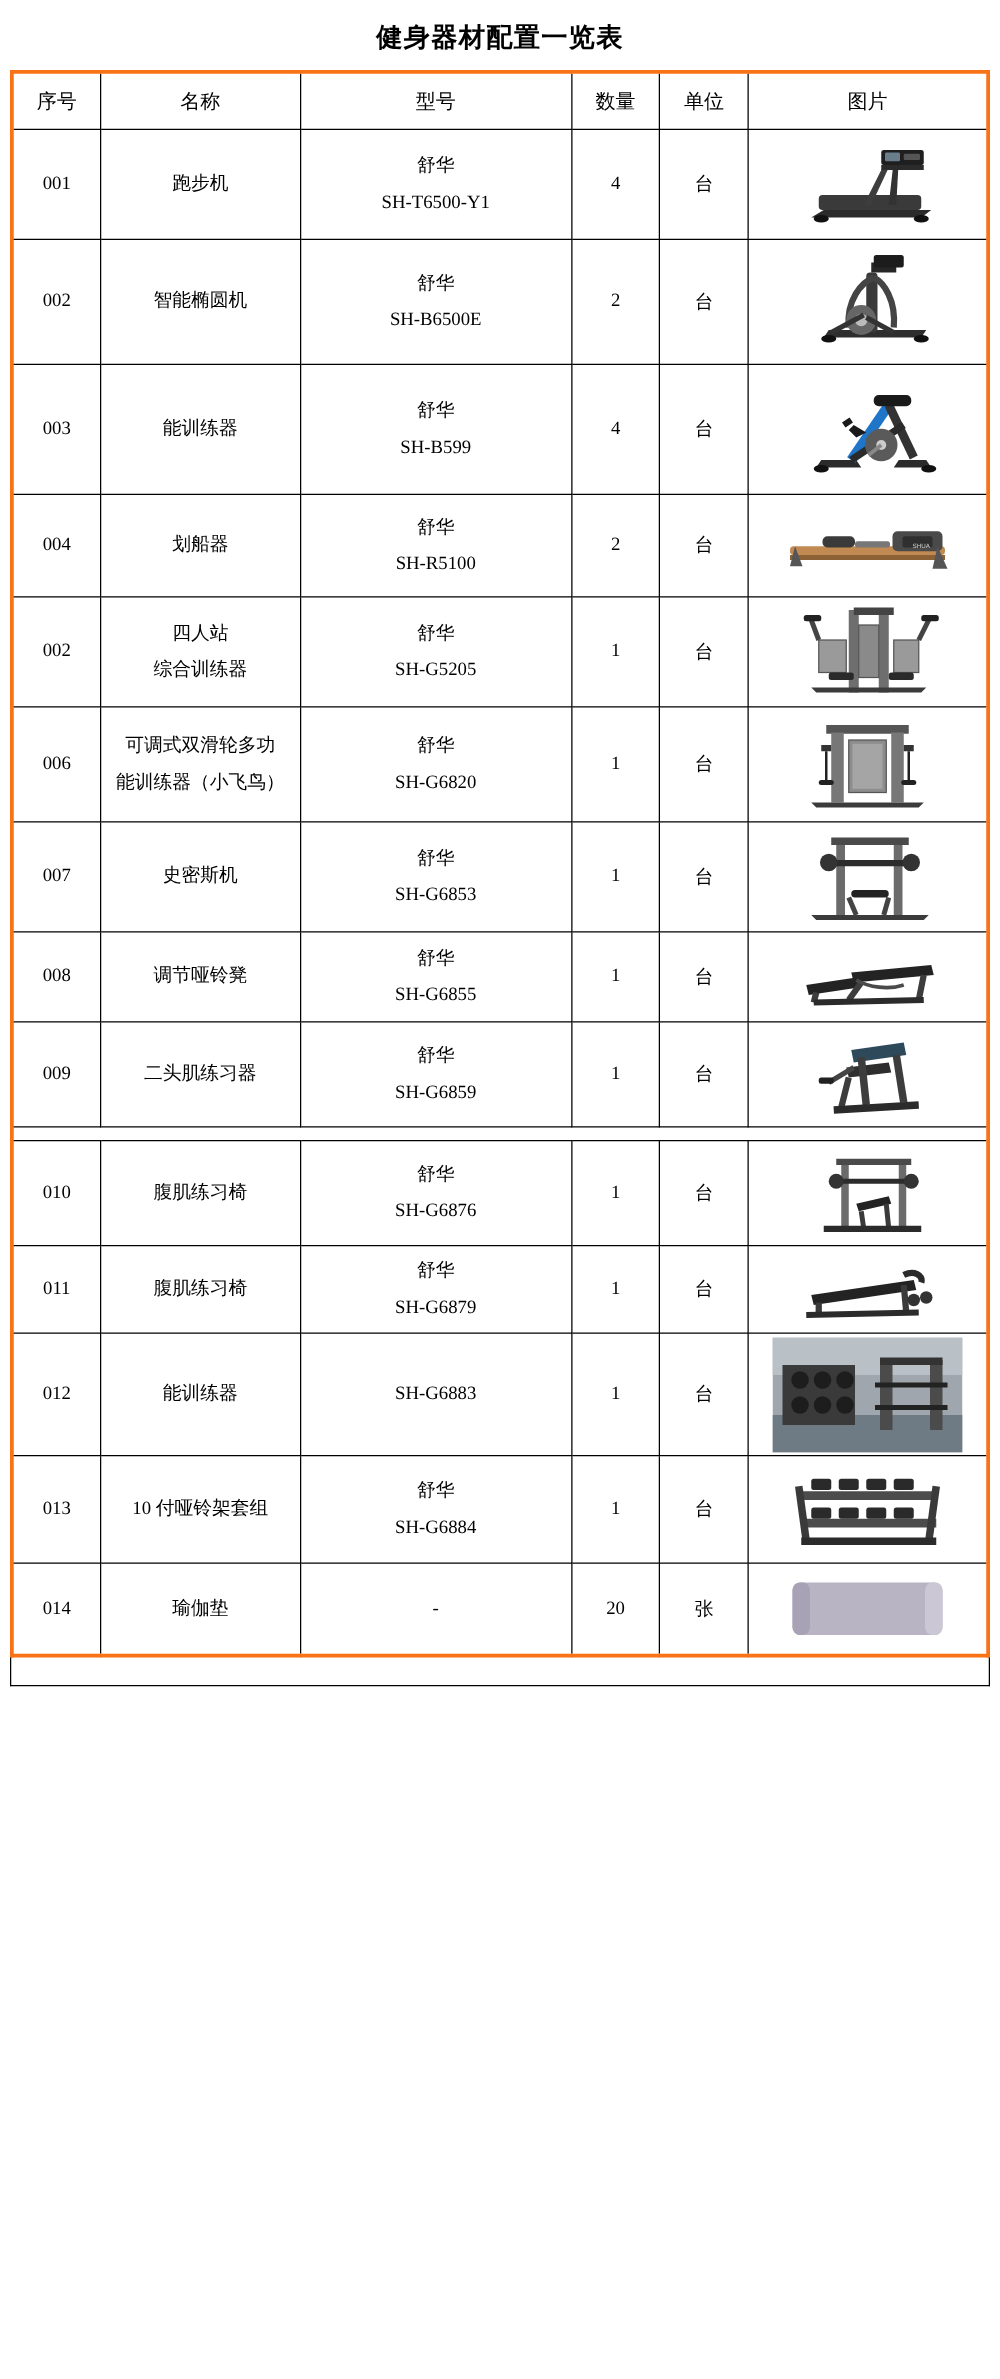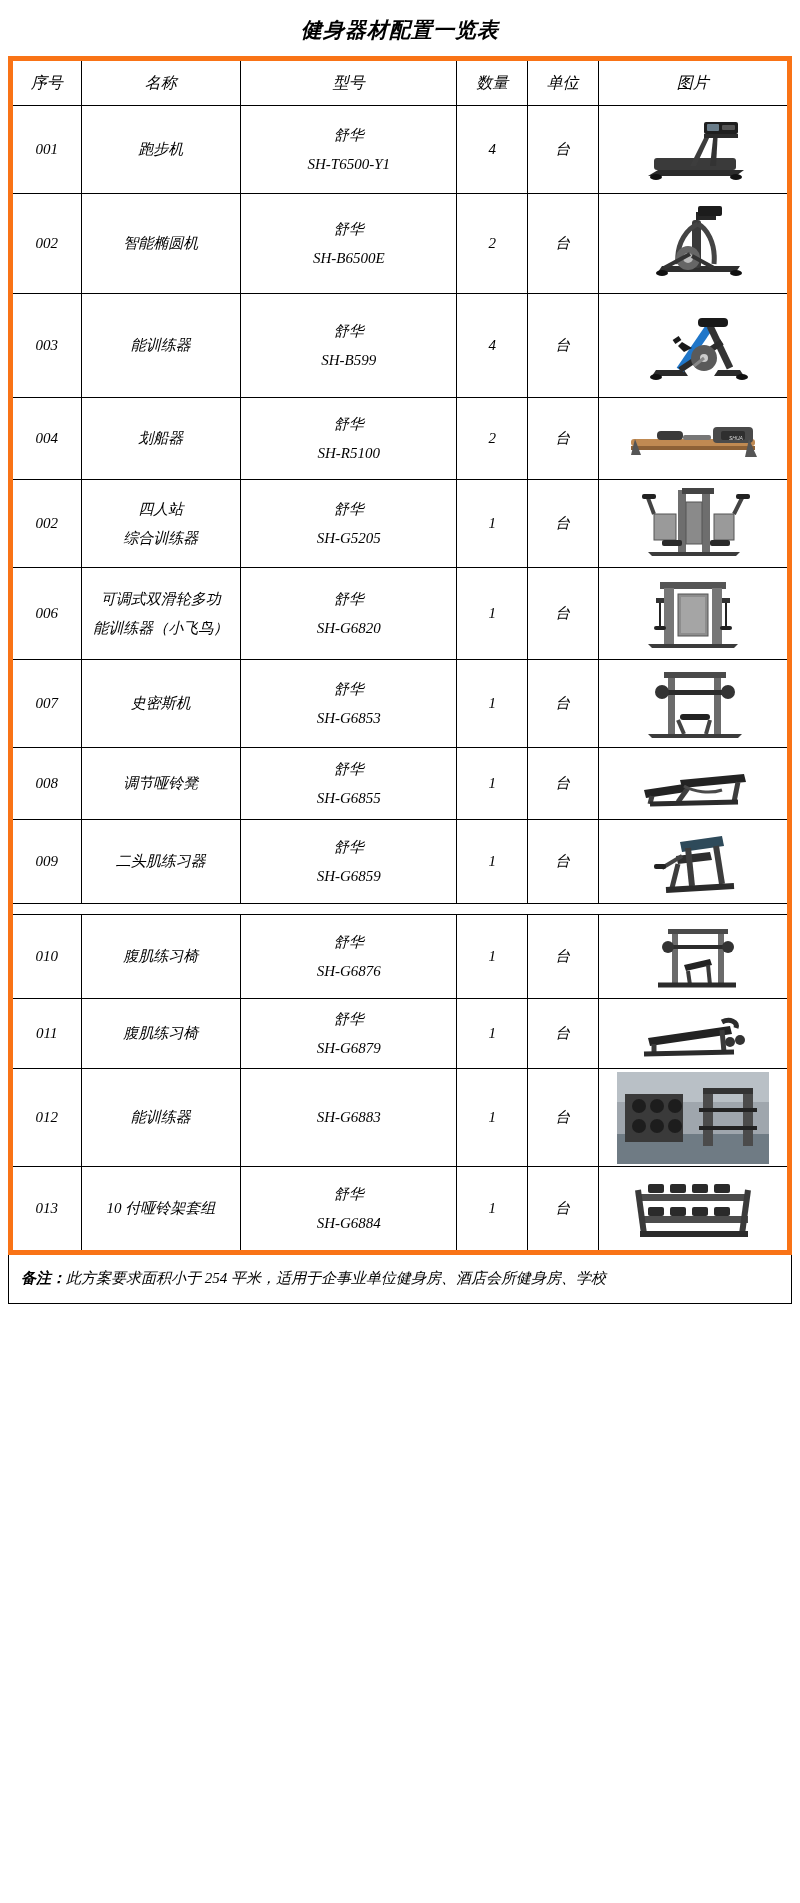"健身器材配置一览表" .page { font-style: italic -> none }
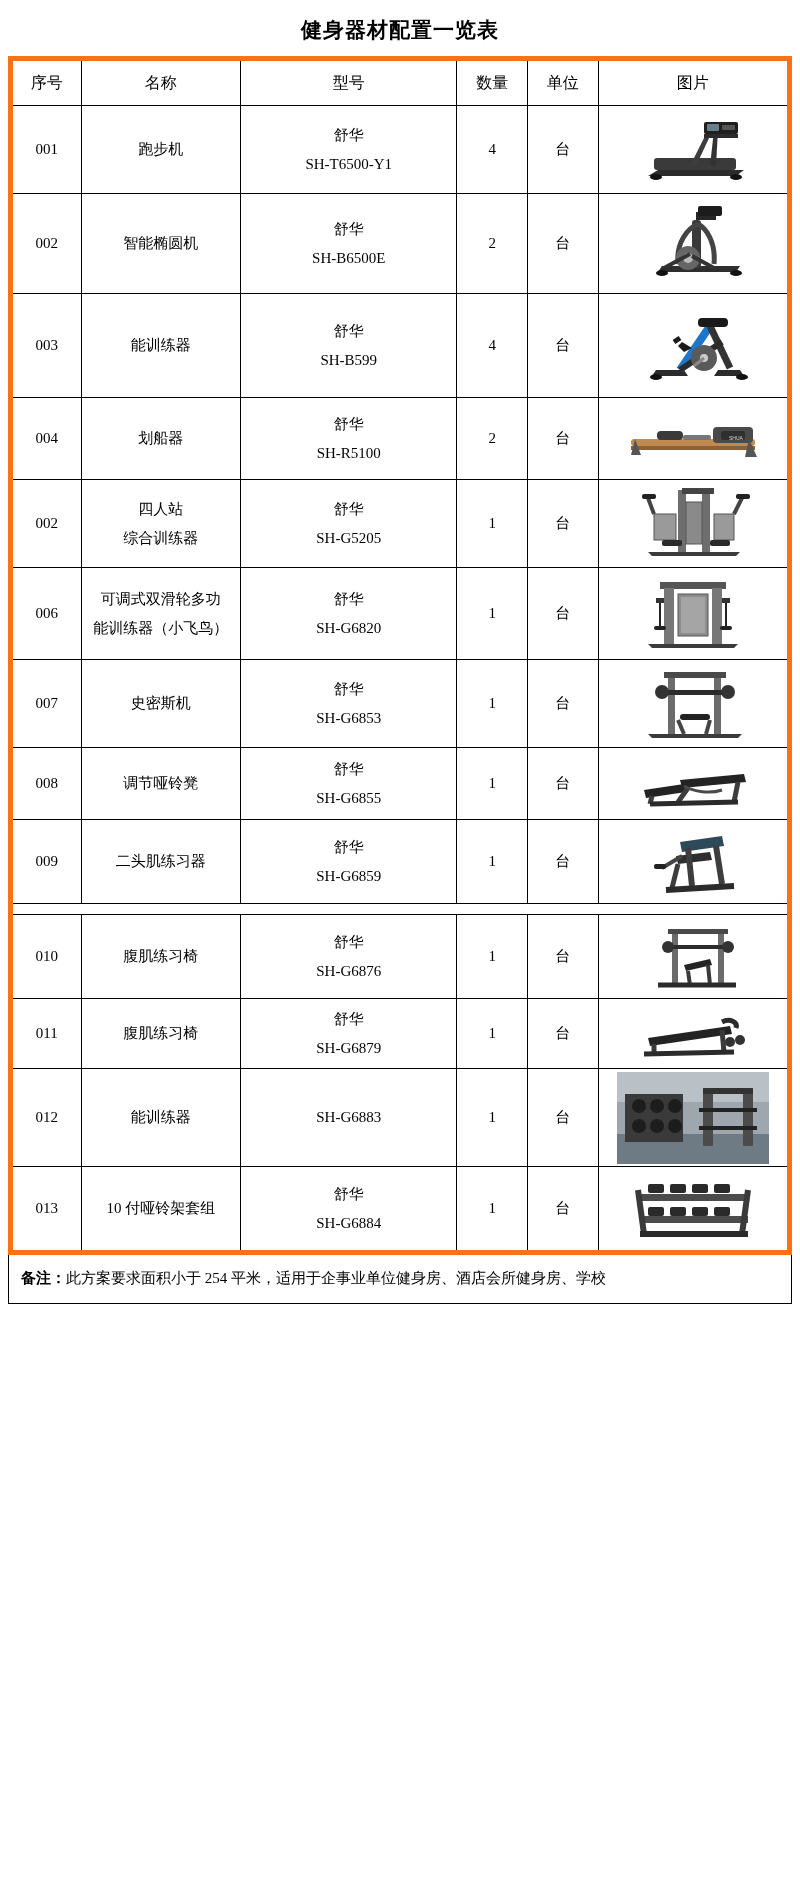"序号" table.equip { border: 5px solid #f97316 -> 3px solid #f97316 }
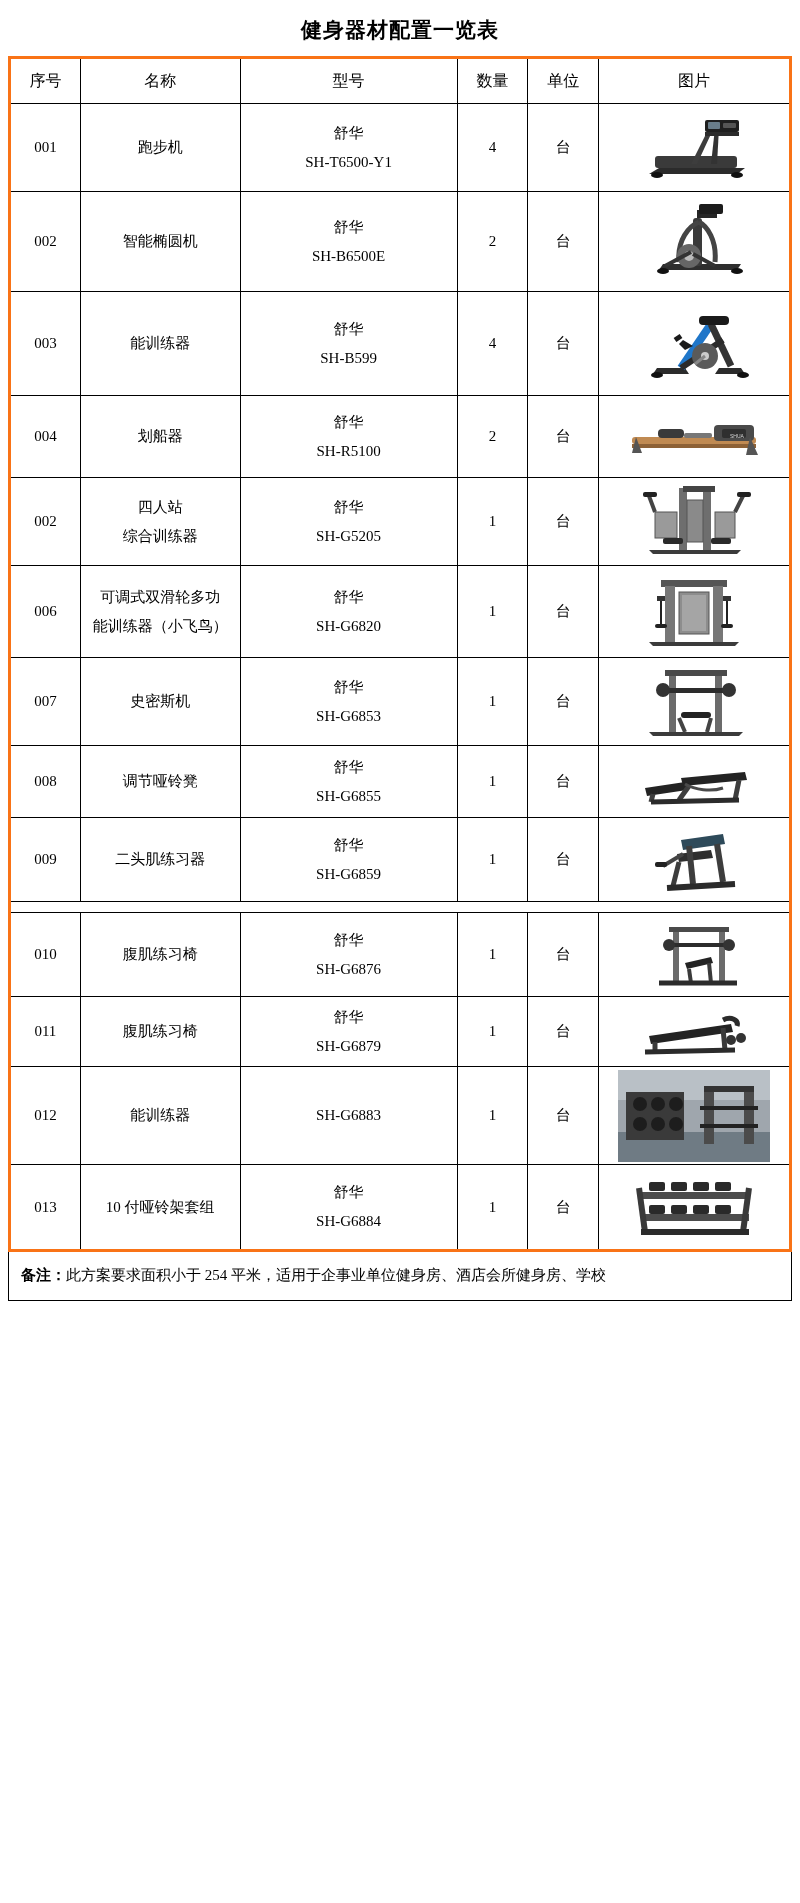"014" tr { html: none -> <tr> <td>014</td> <td> <span>瑜伽垫</span> </td> <td> <span>-</span> </td> <td>20</td> <td>张</td> <td> <div> <svg> <rect></rect> <rect></rect> <rect></rect> <rect></rect> </svg> </div> </td> </tr> }
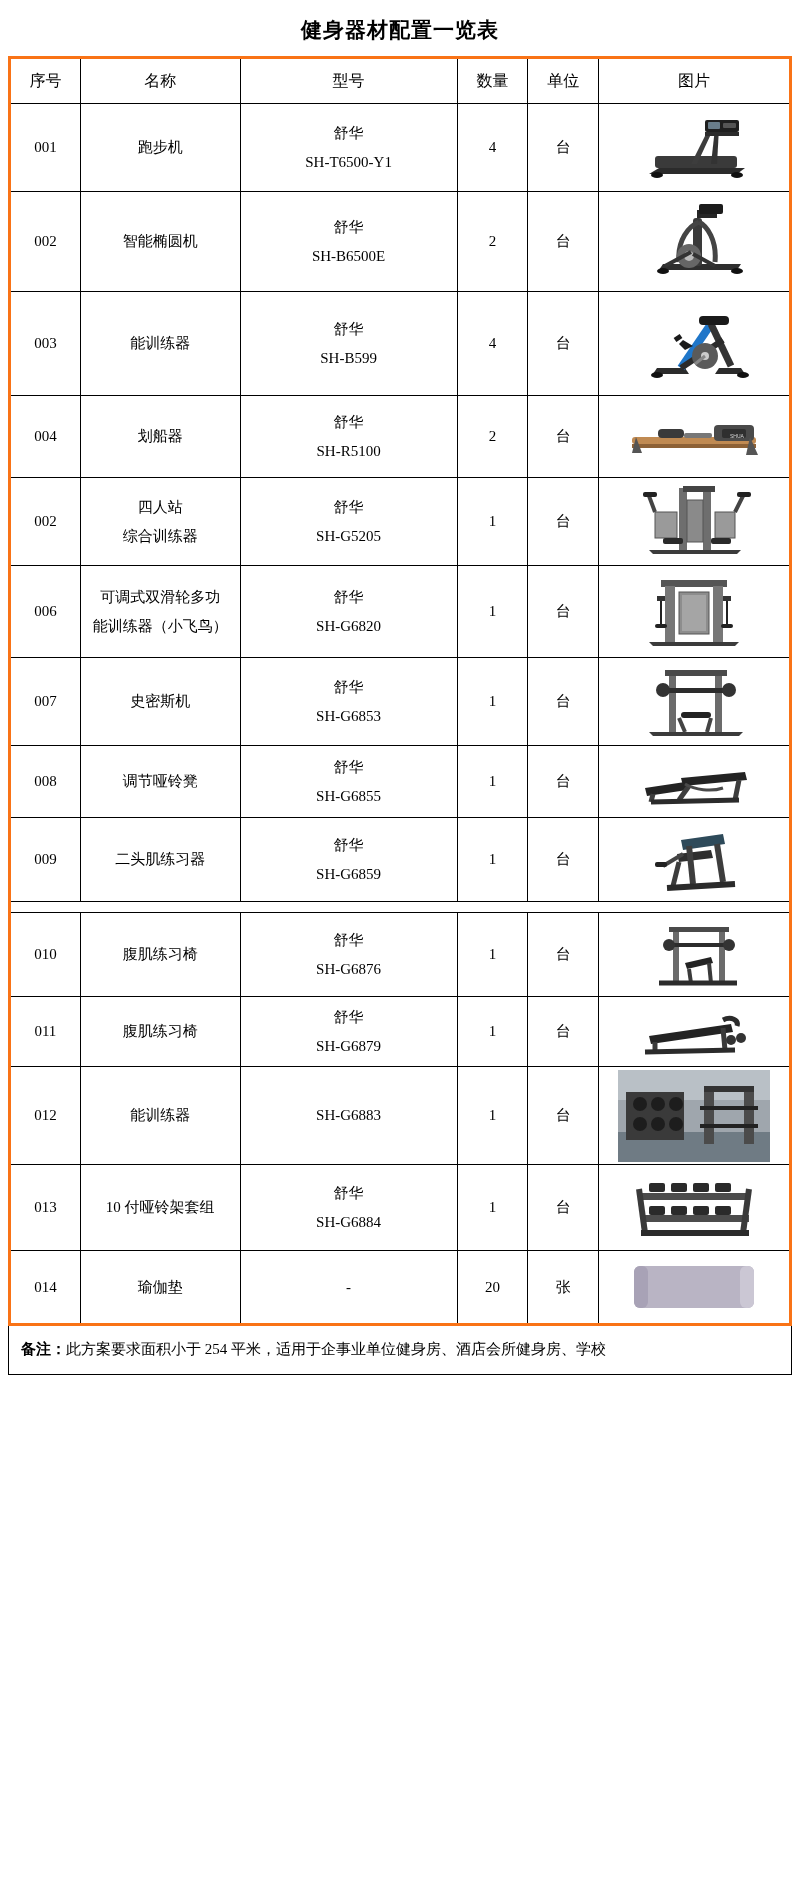"备注：此方案要求面积小于 254" p { html: <p> <span>备注：</span><span>此方案要求面积小于 254 平米，适用于企事业单位健身房、酒店会所健身房、学校</span> </p> -> none }
